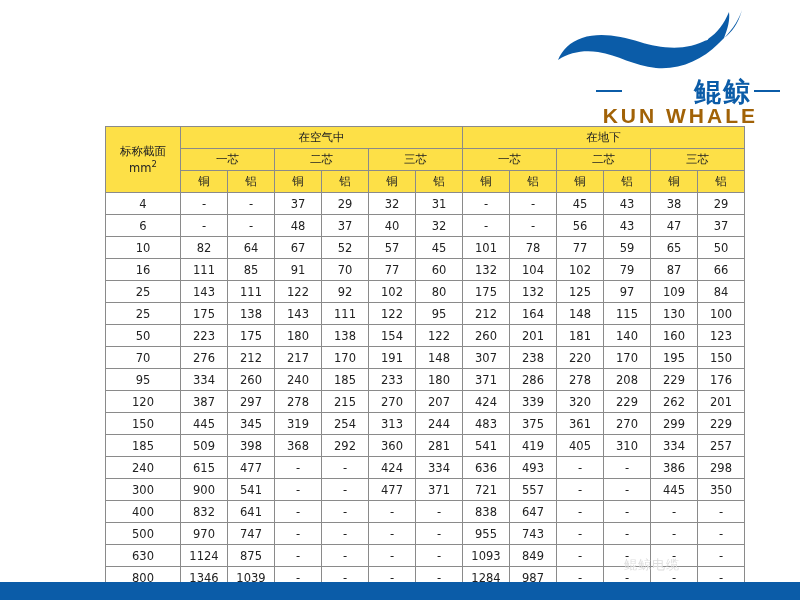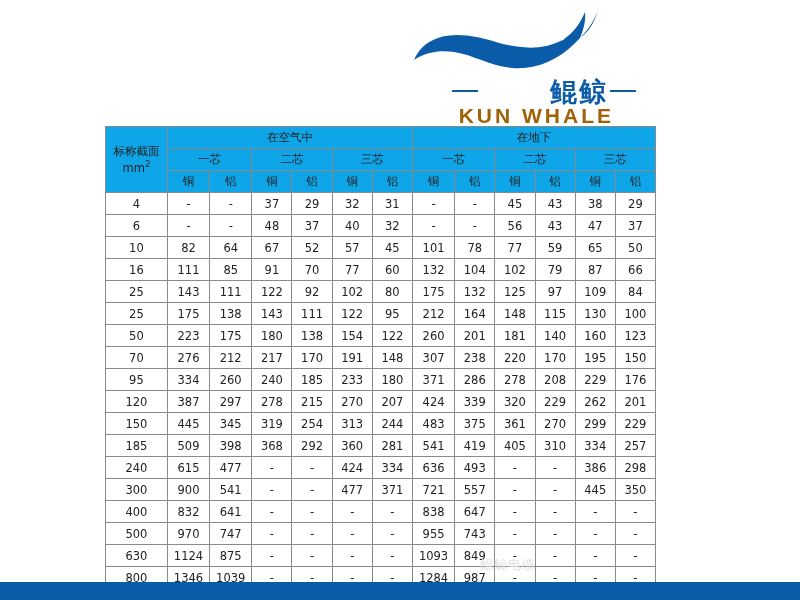"鲲鲸" .page { width: 656px -> 800px }
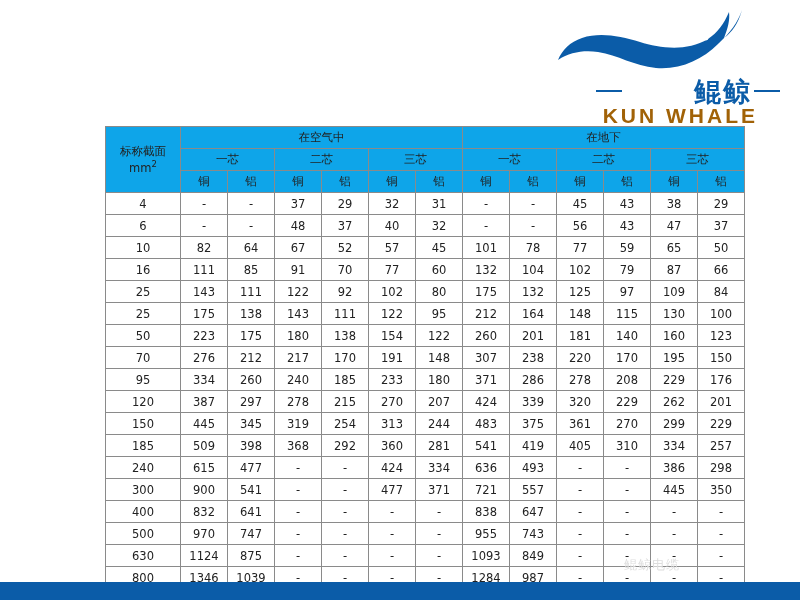"在空气中" table.spec th { background: #0ea5e9 -> #fde047 }
